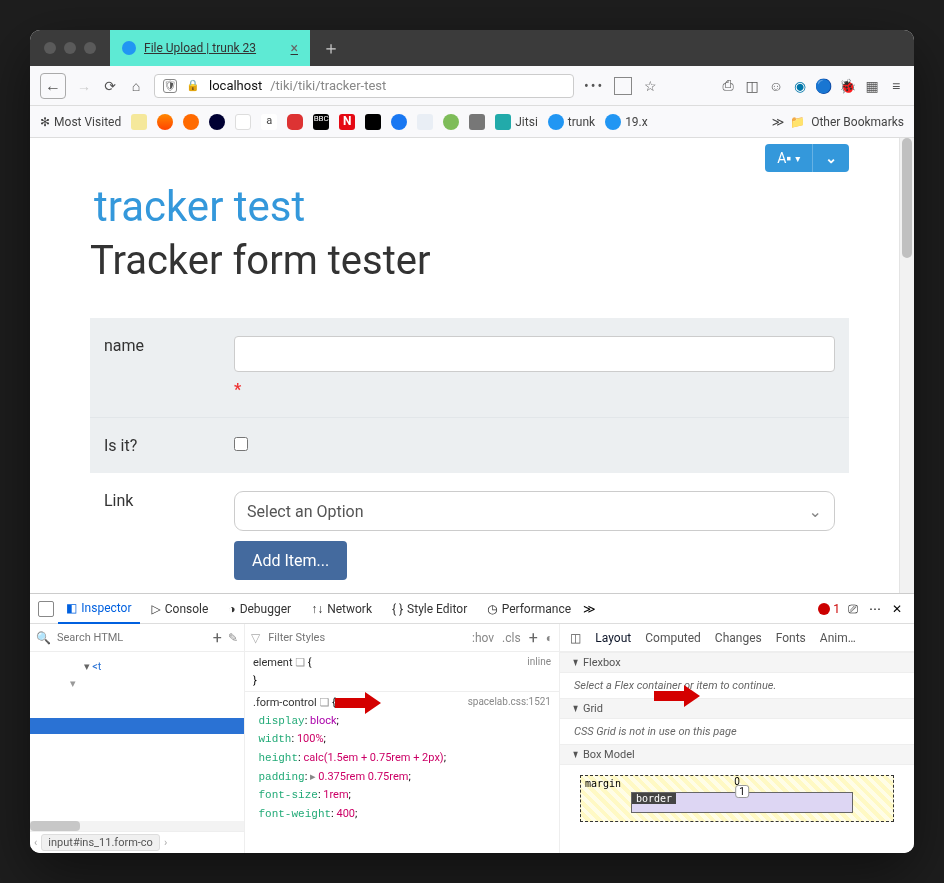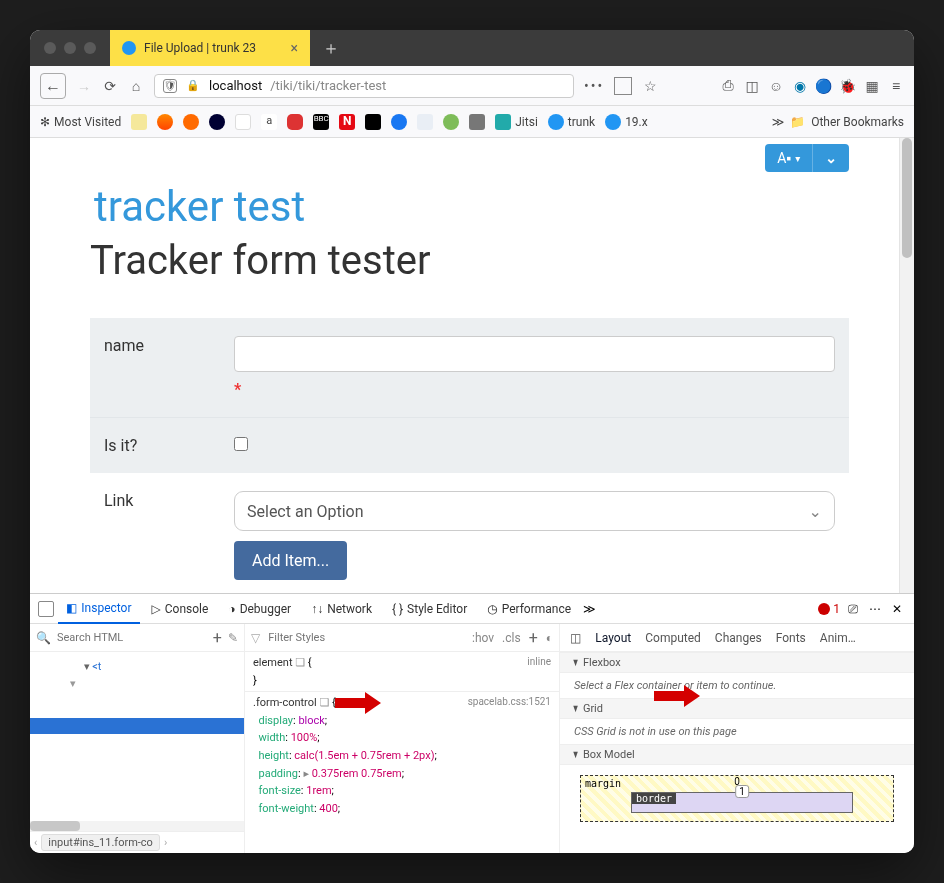"File Upload | trunk 23" .tab { background: #fde047 -> #5eead4; text-decoration: none -> underline }
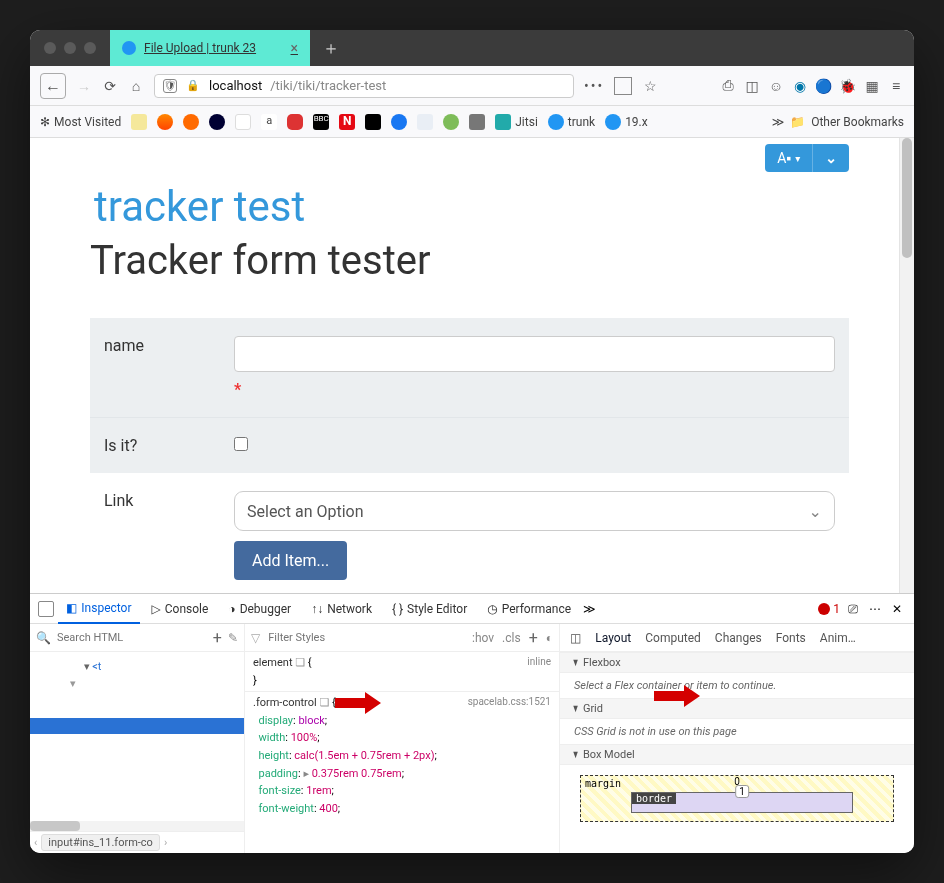"display" .dev-mid .prop { font-family: none -> Liberation Mono, monospace }
